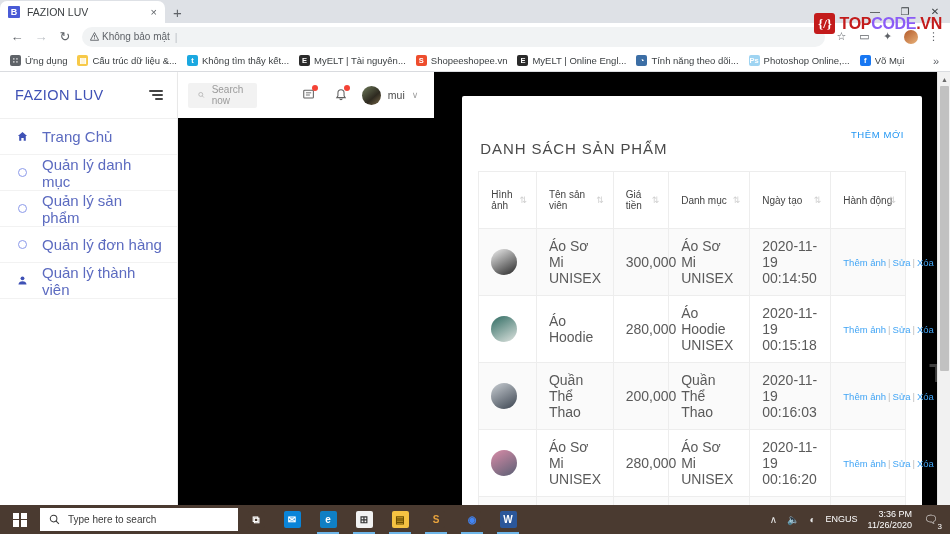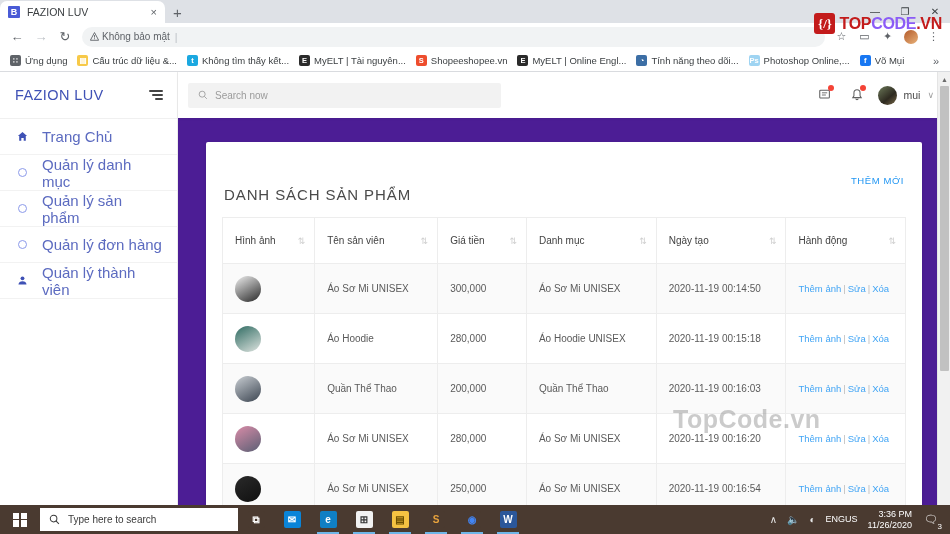"Search now" .content { background: #4c1d95 -> #000000; flex-direction: column -> row }
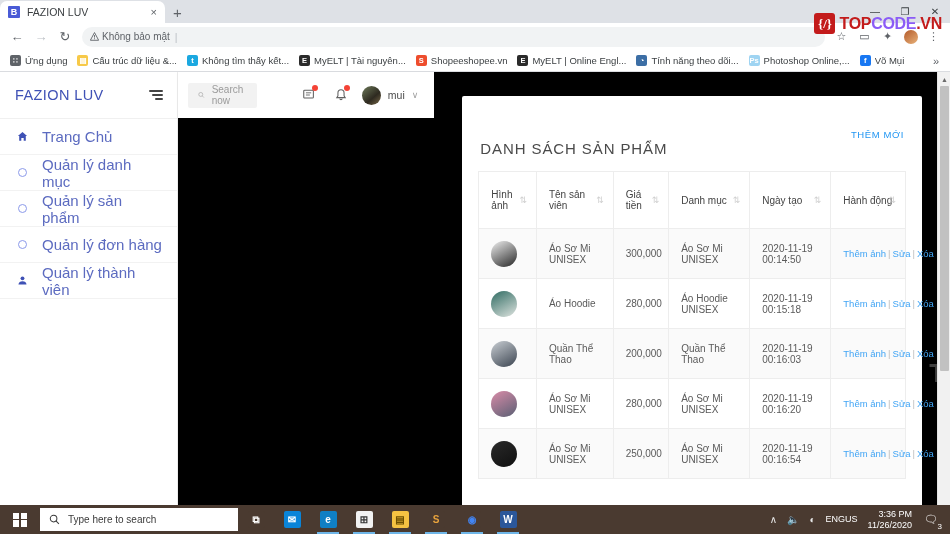"Áo Sơ Mi UNISEX" tbody td { font-size: 10px -> 14px }
